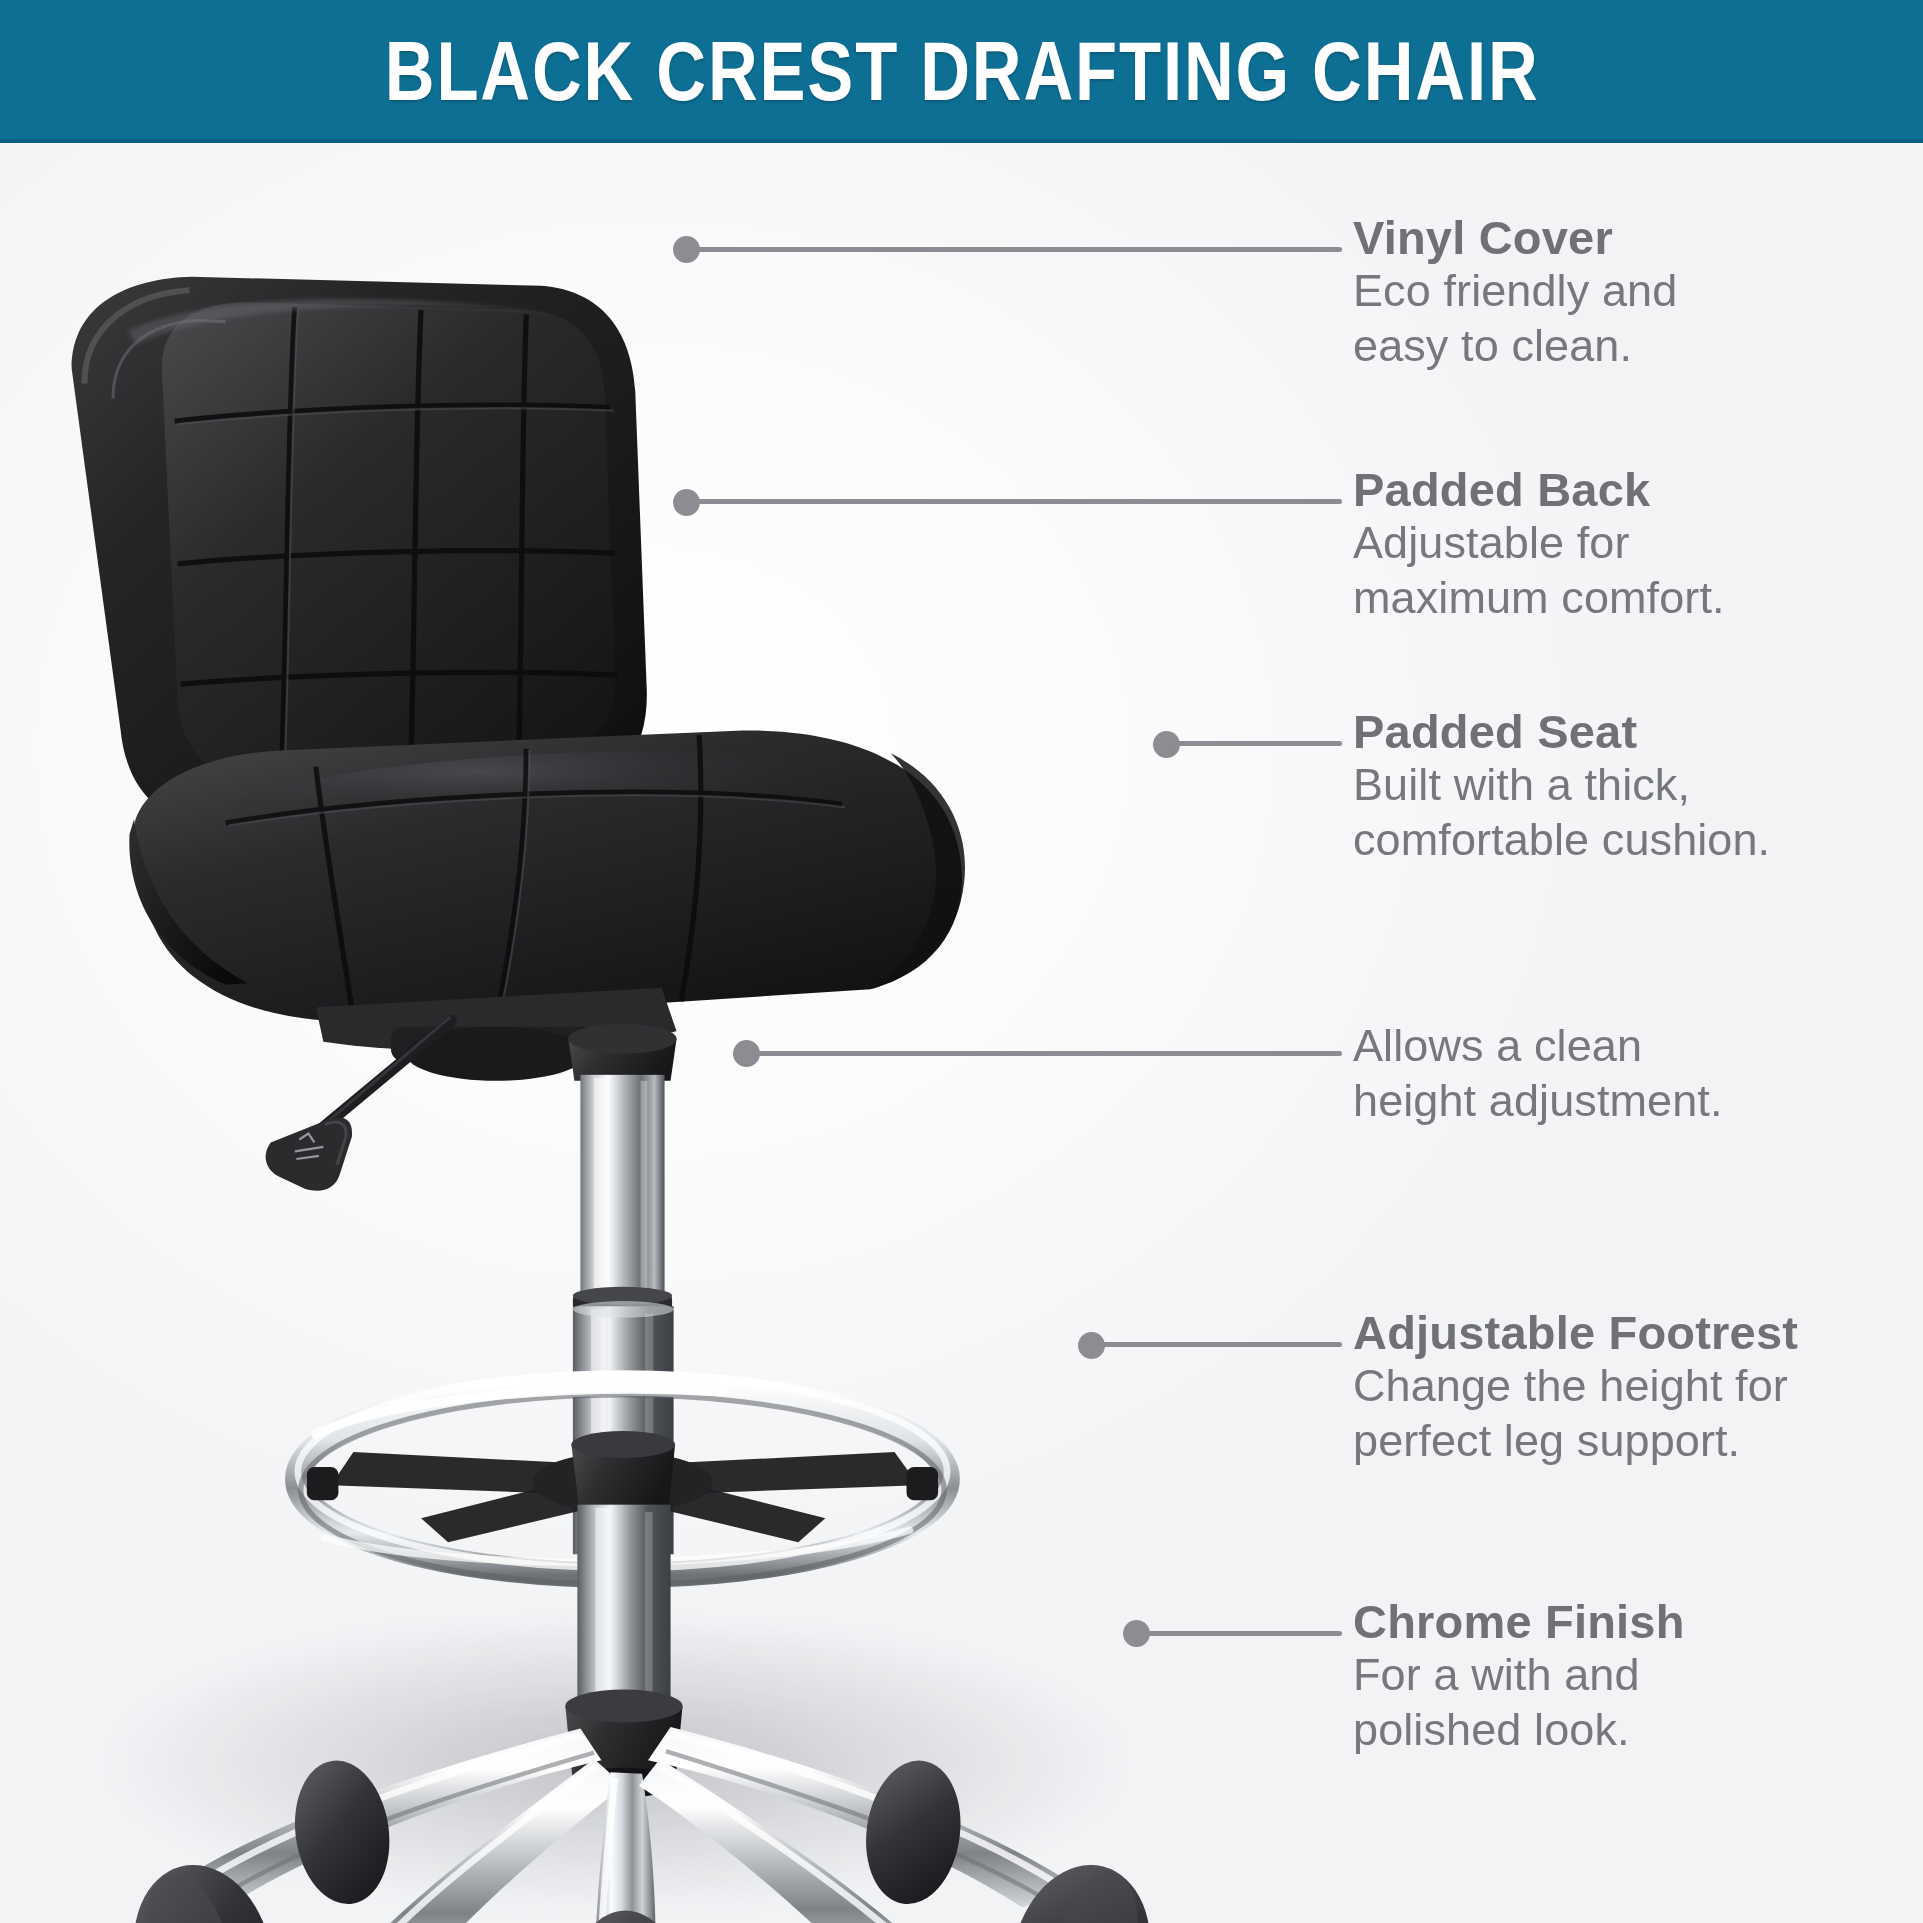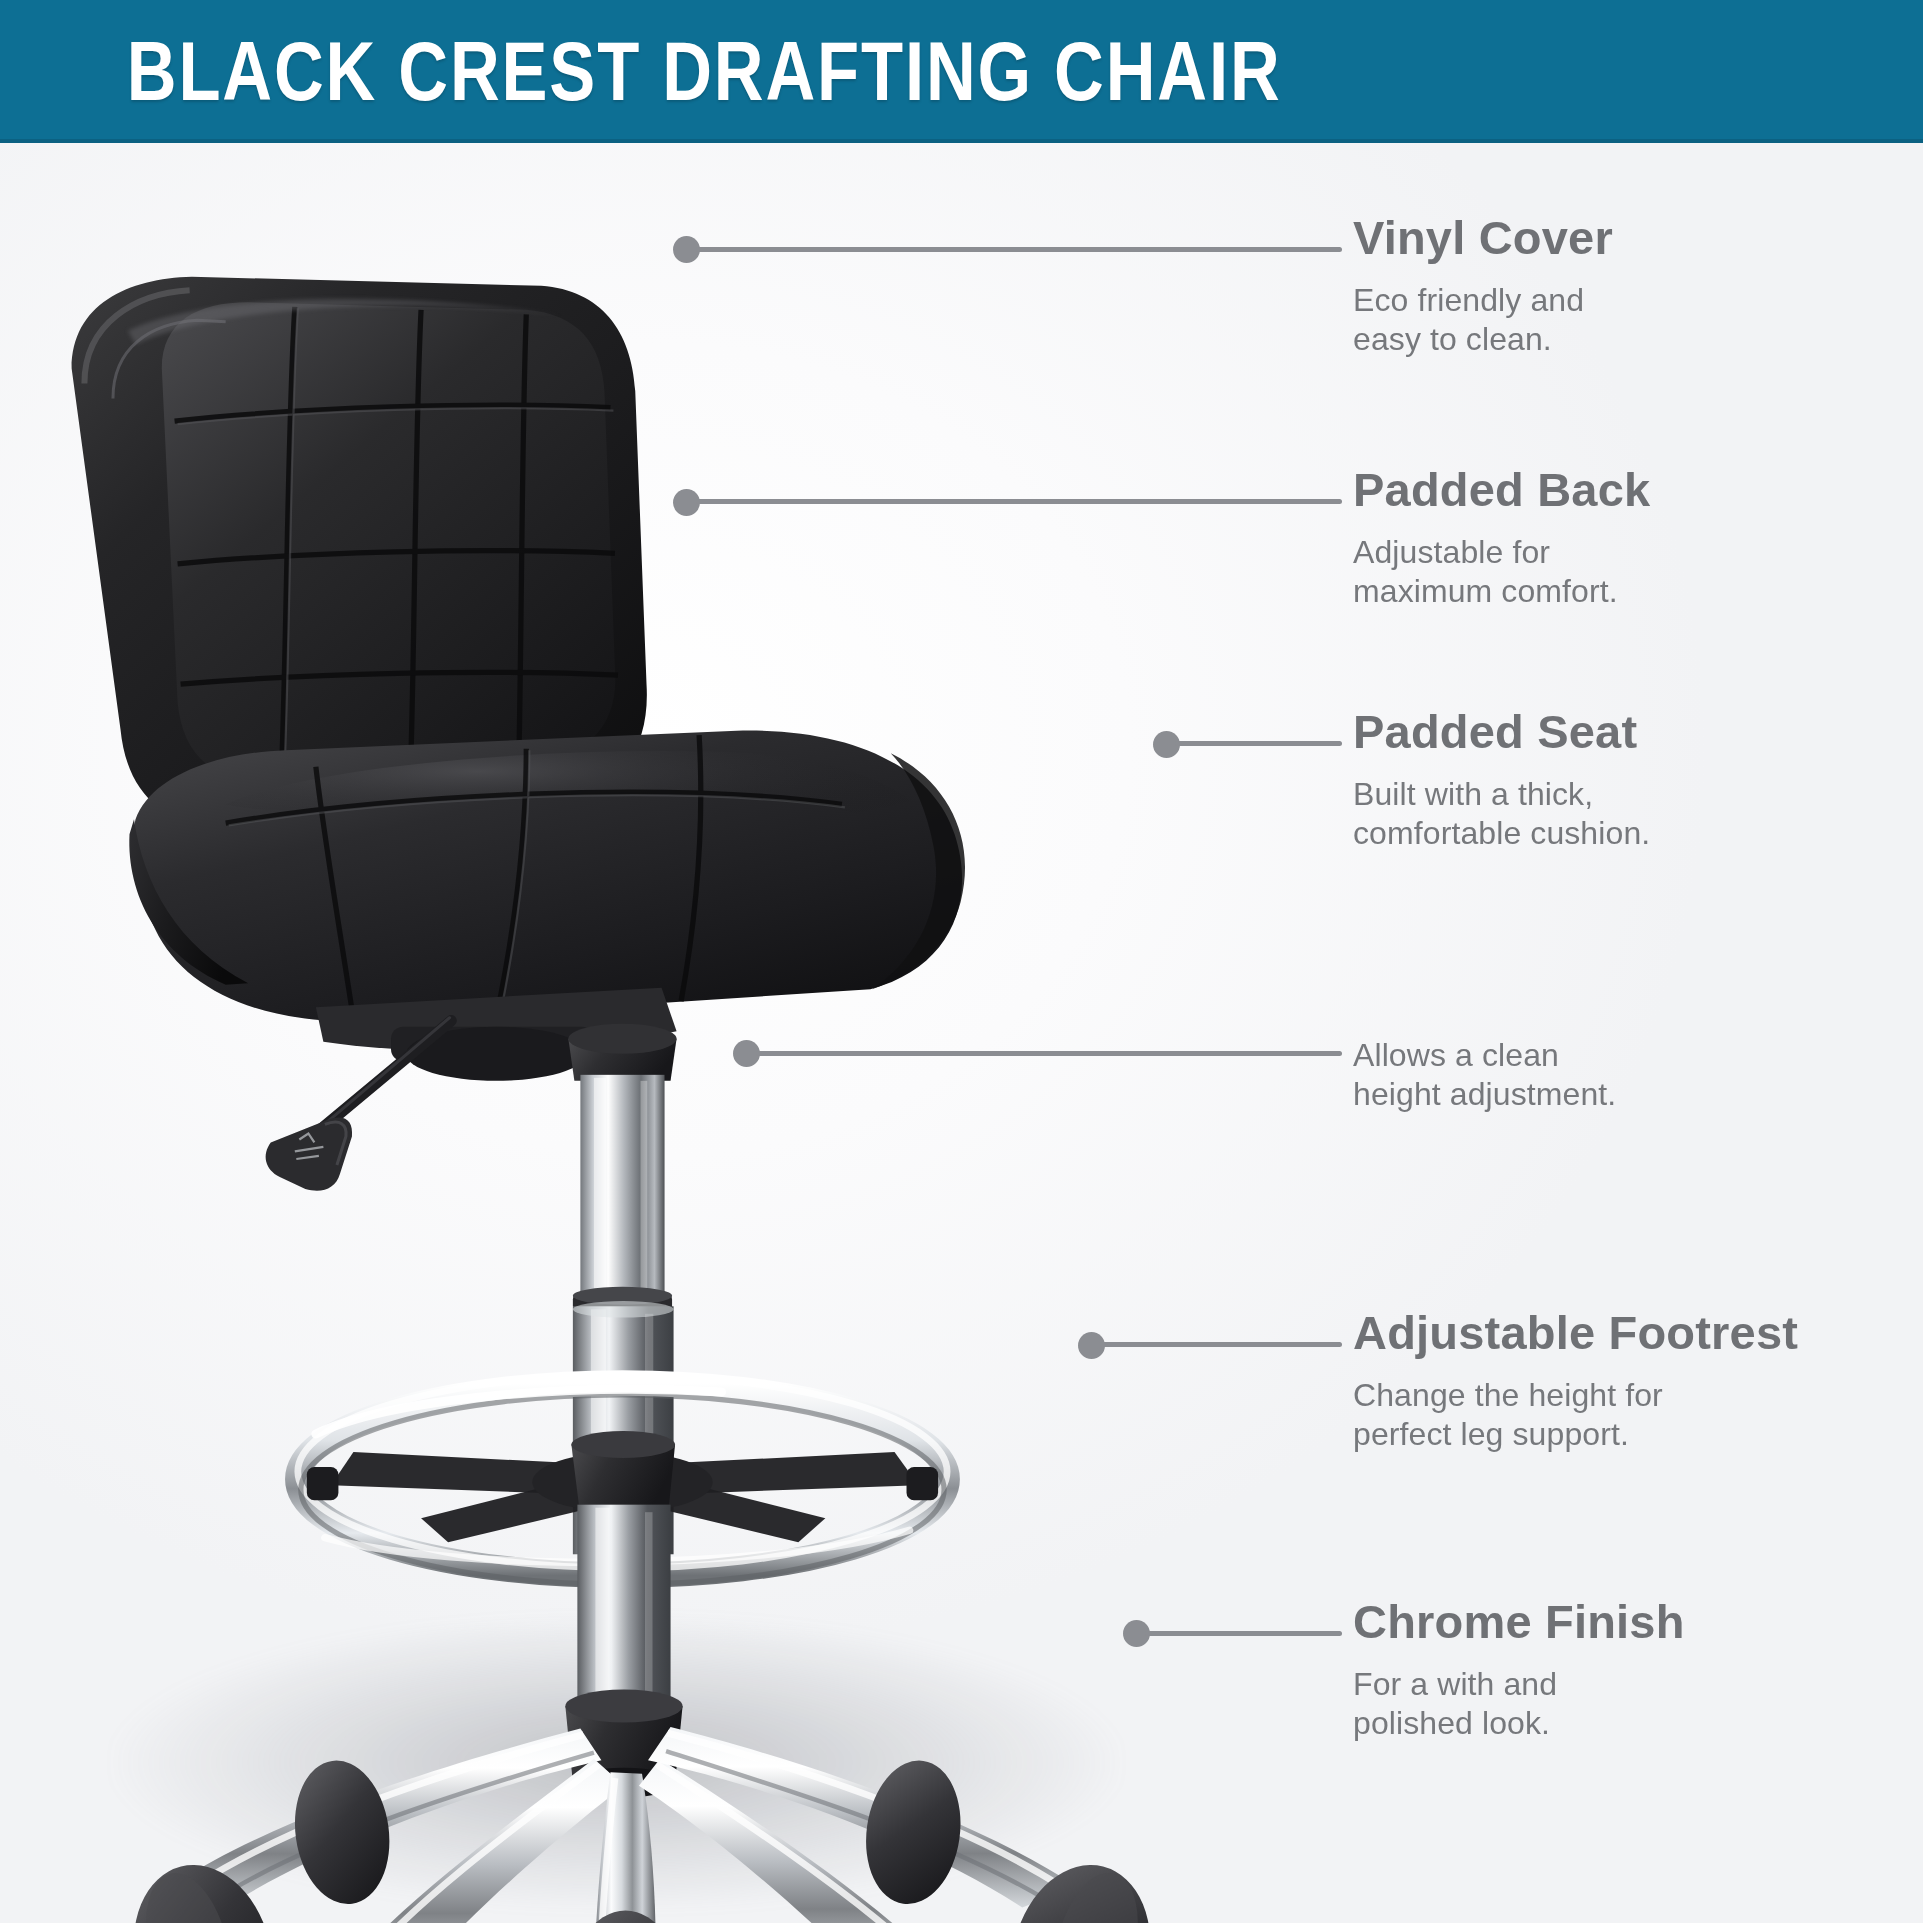"BLACK CREST DRAFTING CHAIR" #header-band { justify-content: flex-start -> center }
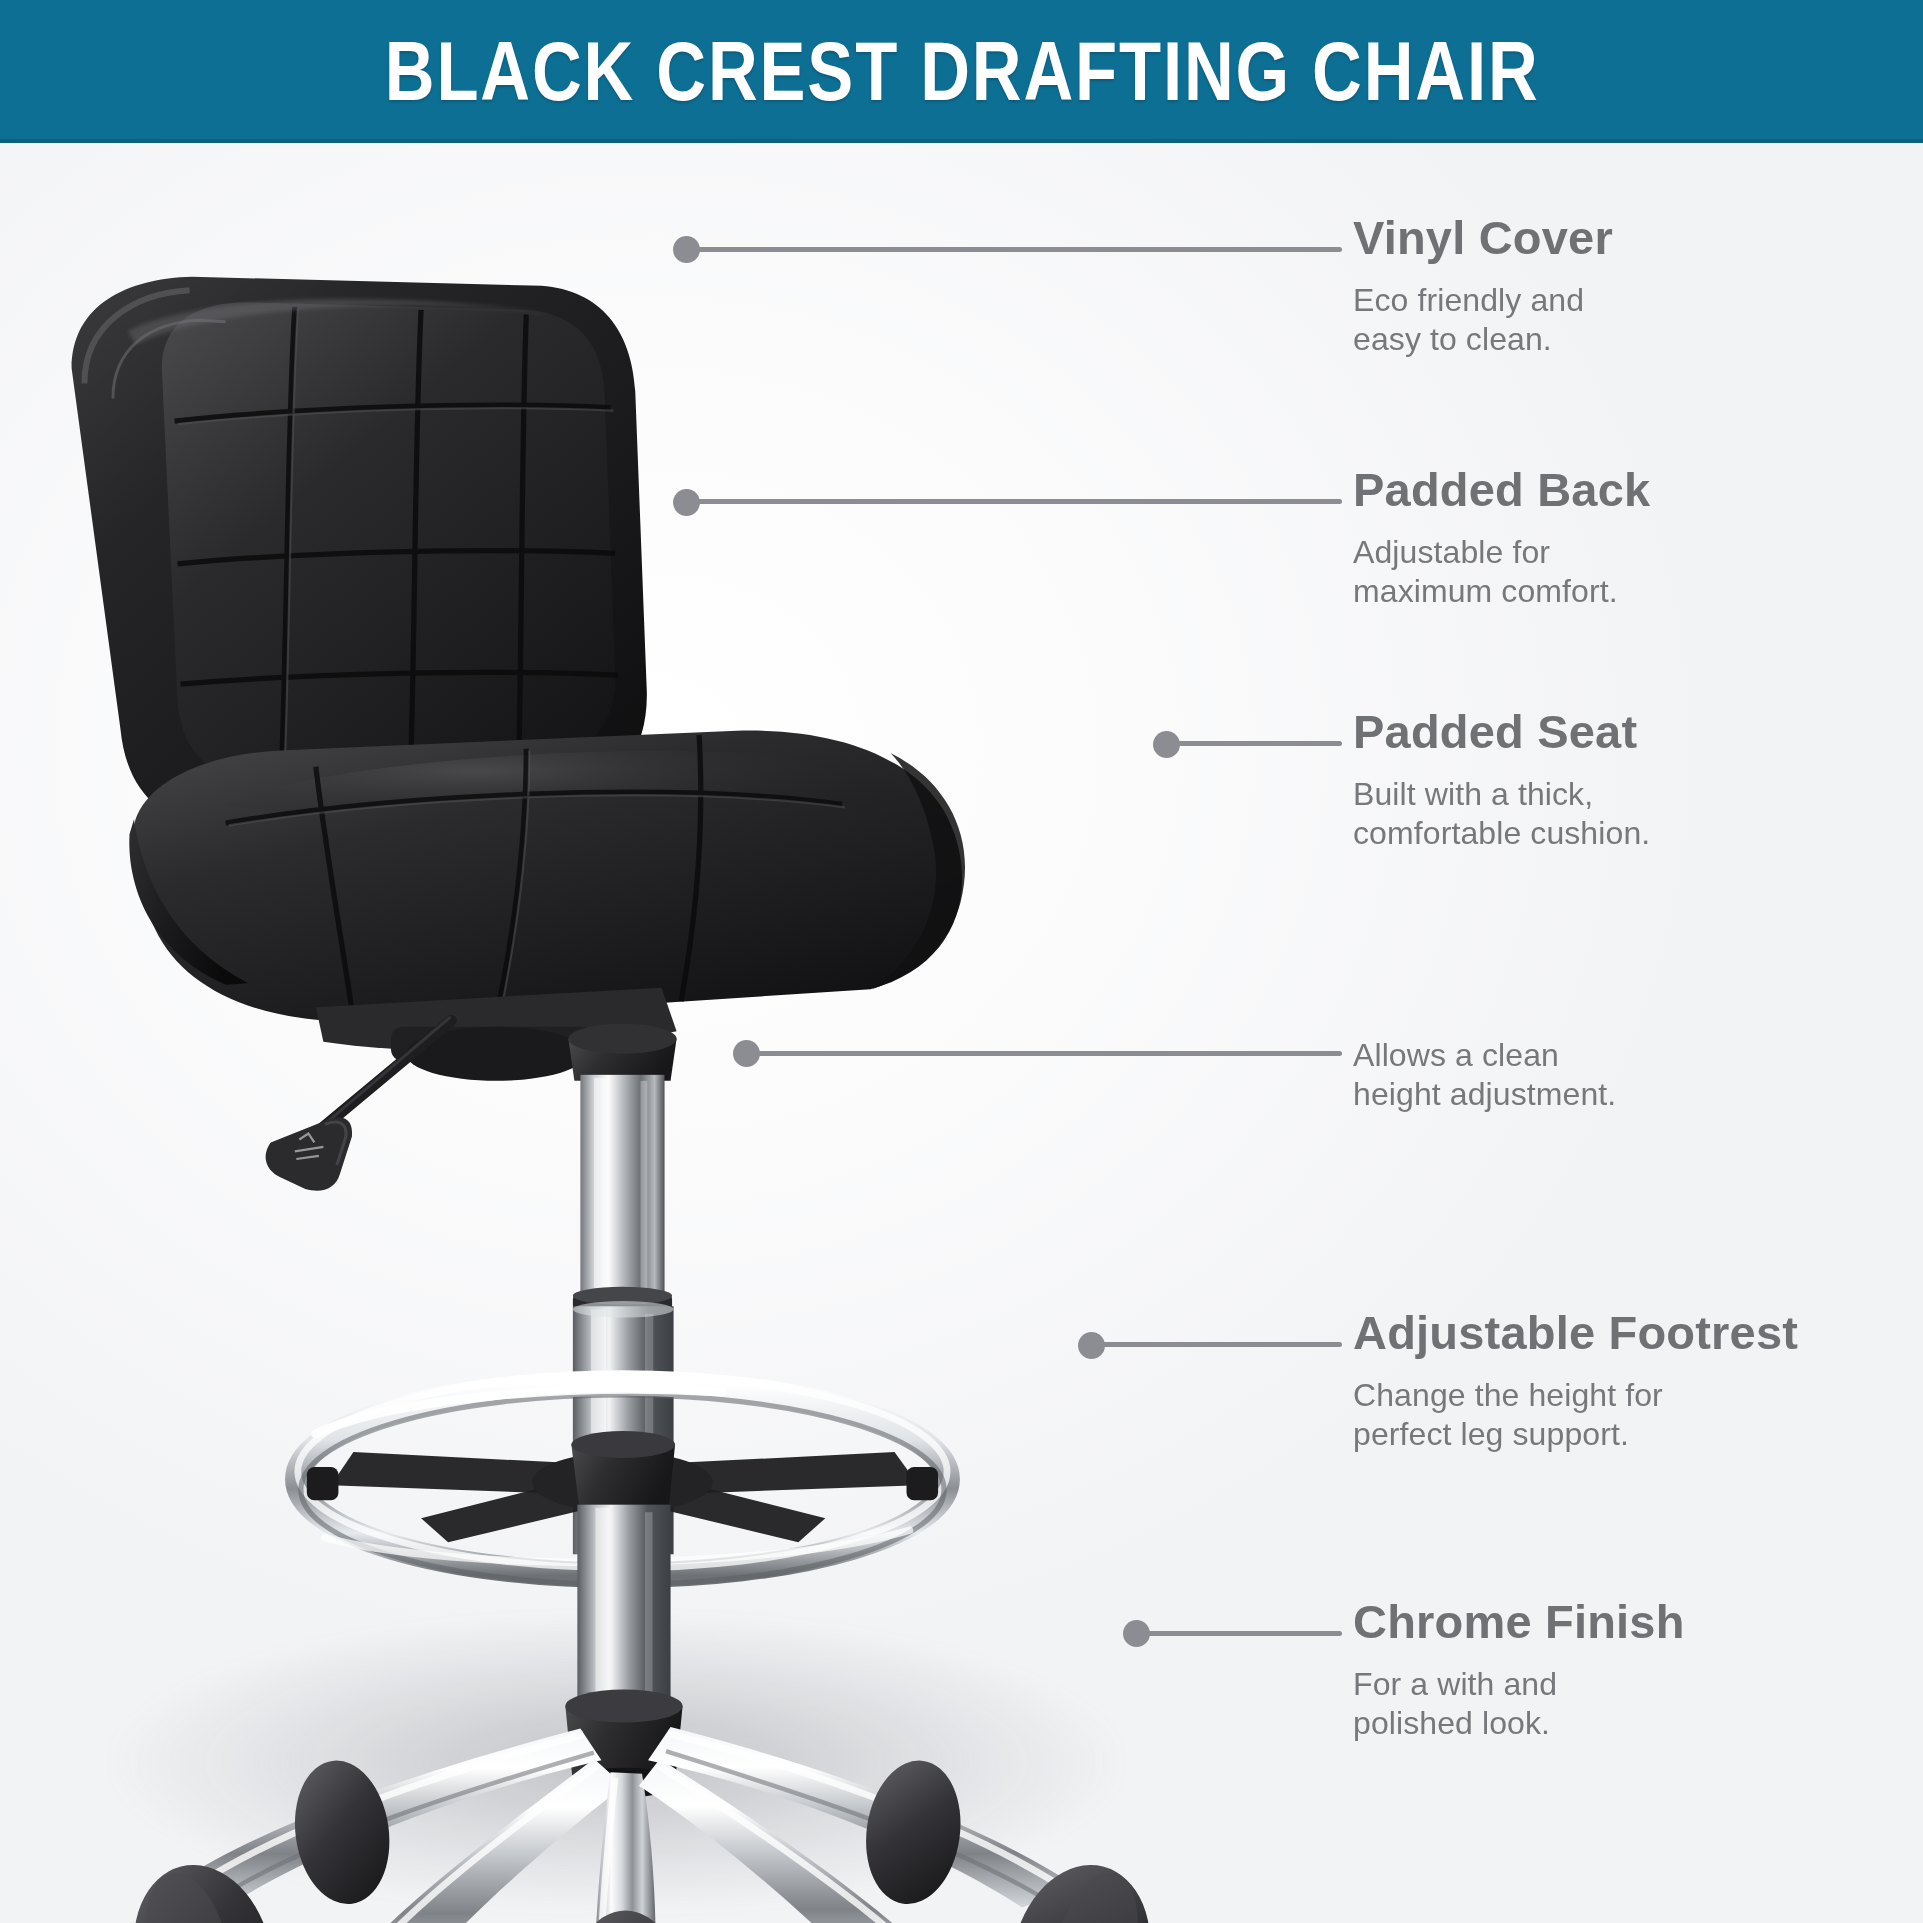"Eco friendly and" .callout-body { font-size: 32px -> 45px; margin-top: 18px -> 1px }
